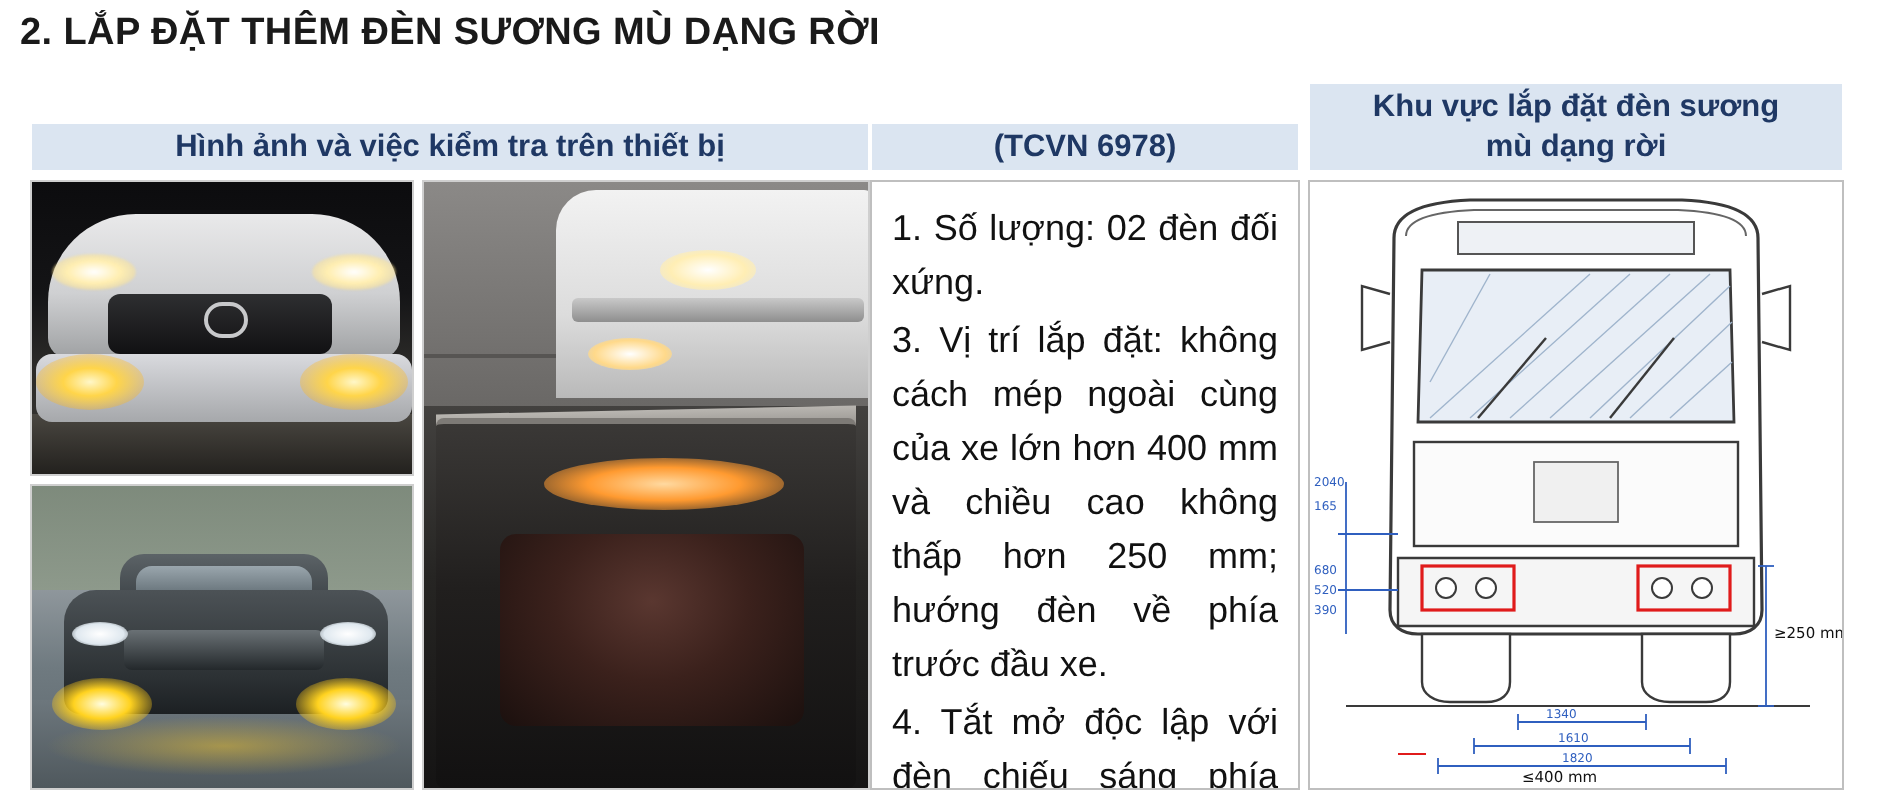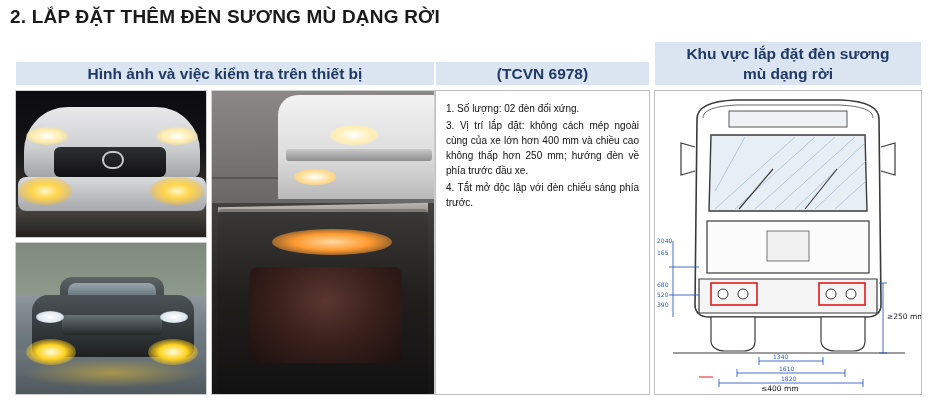"1. Số lượng: 02 đèn" .cell-criteria { font-size: 10px -> 18px }
